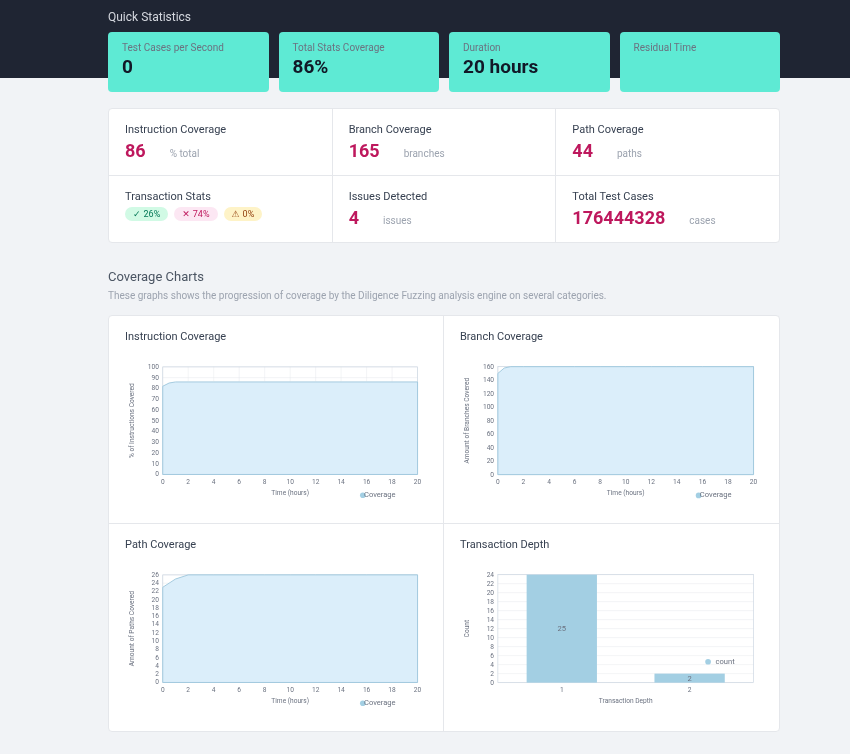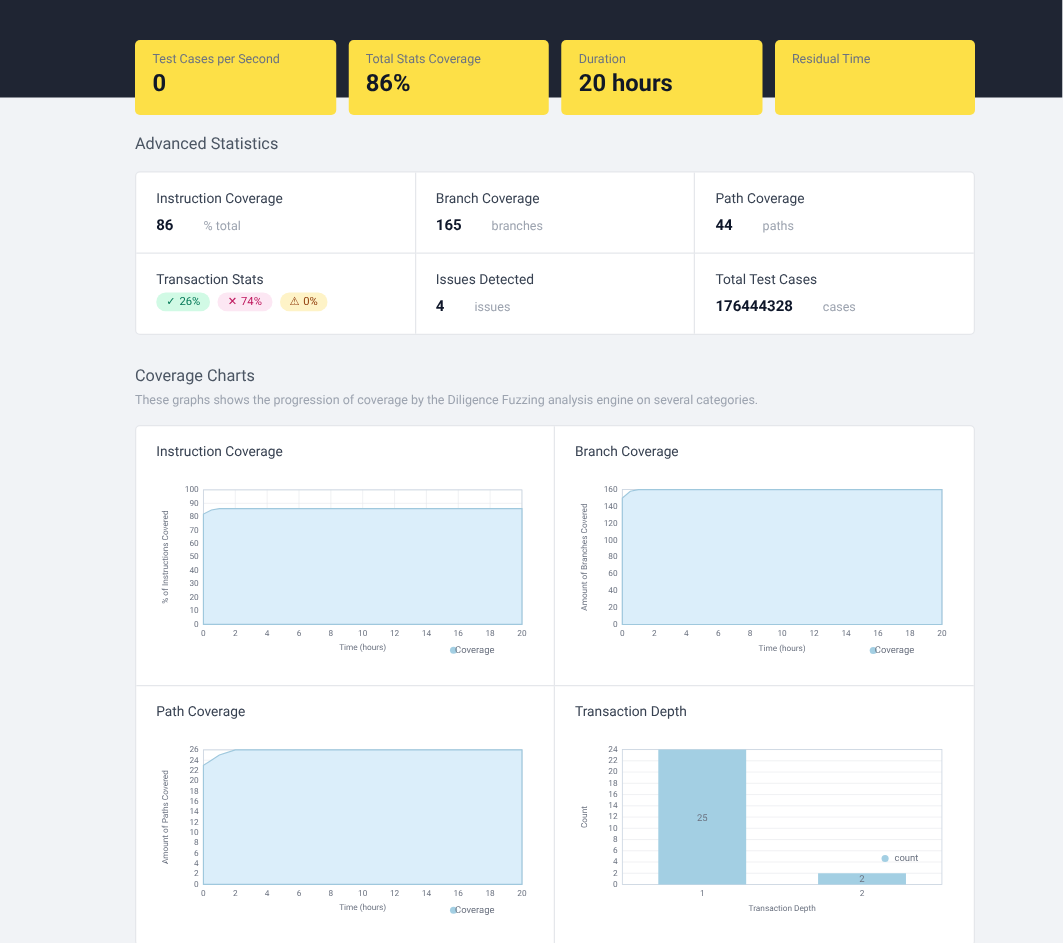"Quick Statistics" div.quick-title { html: none -> <div>Quick Statistics</div> }
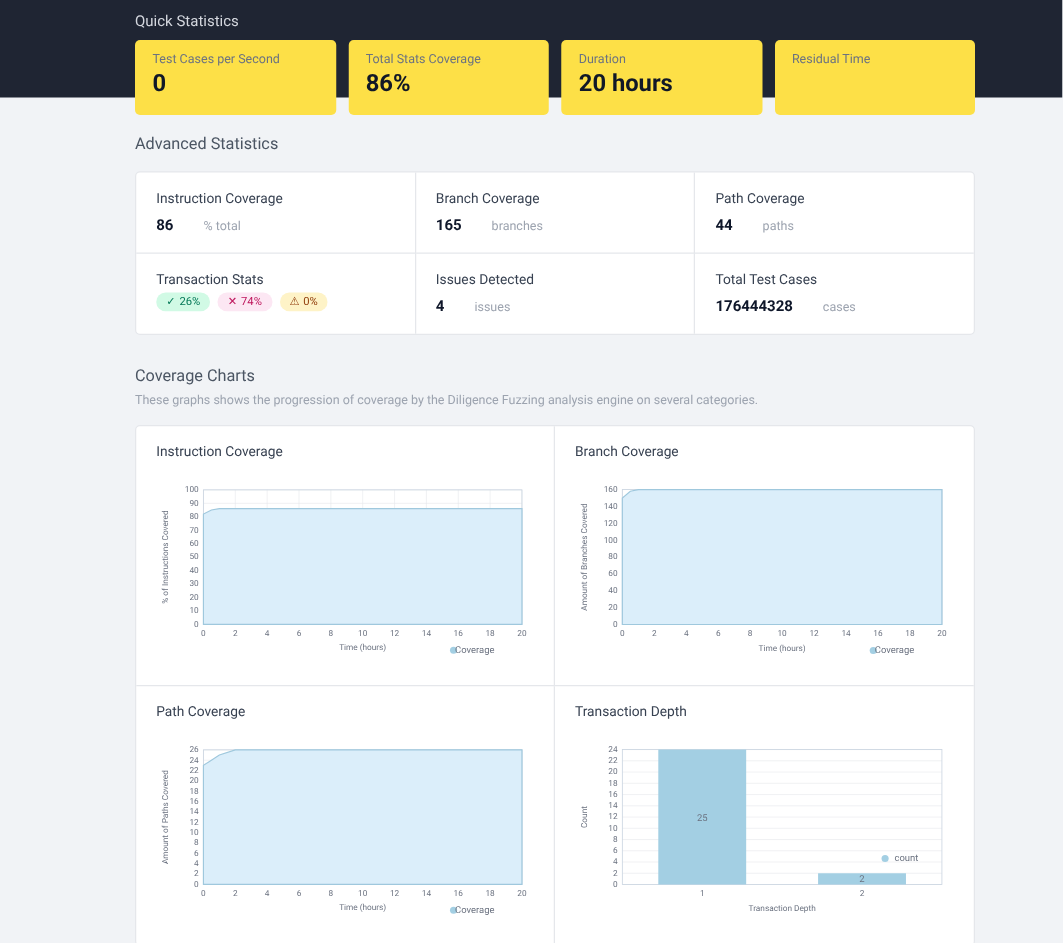"Test Cases per Second" .qcard { background: #fde047 -> #5eead4 }
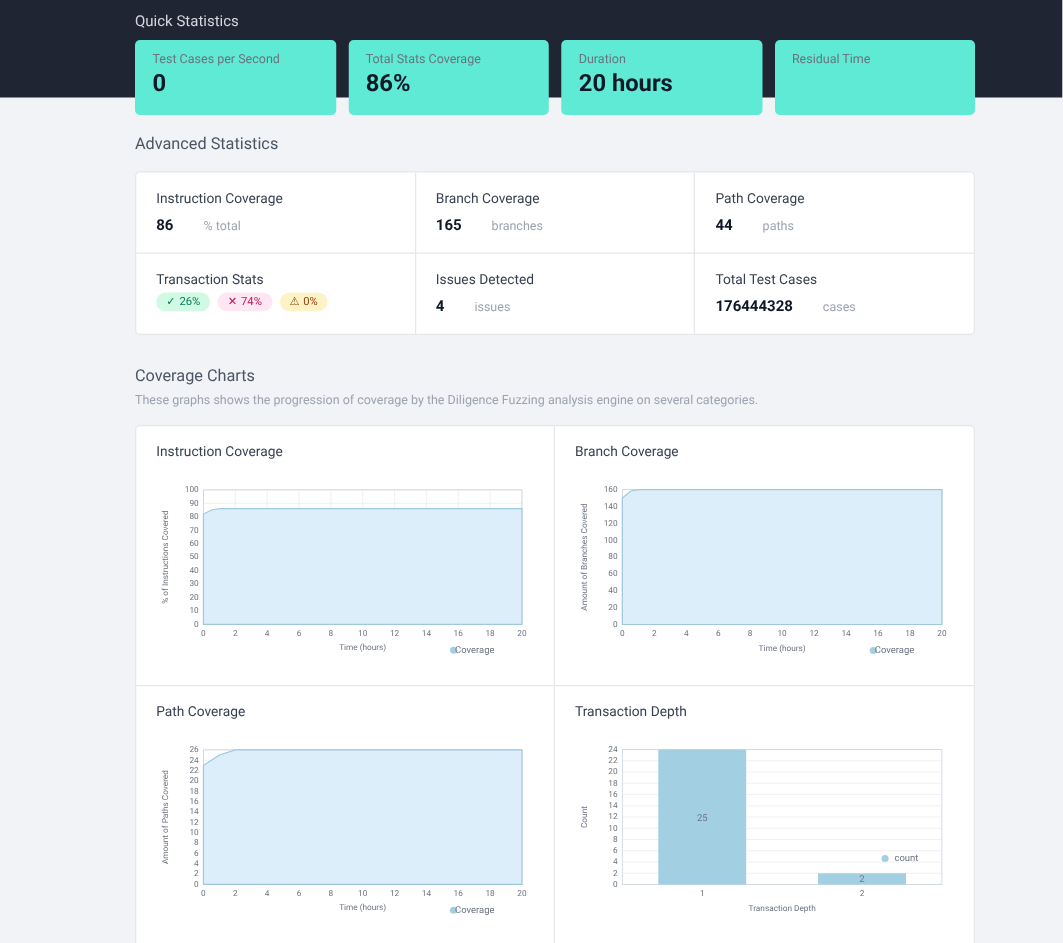"Advanced Statistics" div.section-title { html: <div>Advanced Statistics</div> -> none }
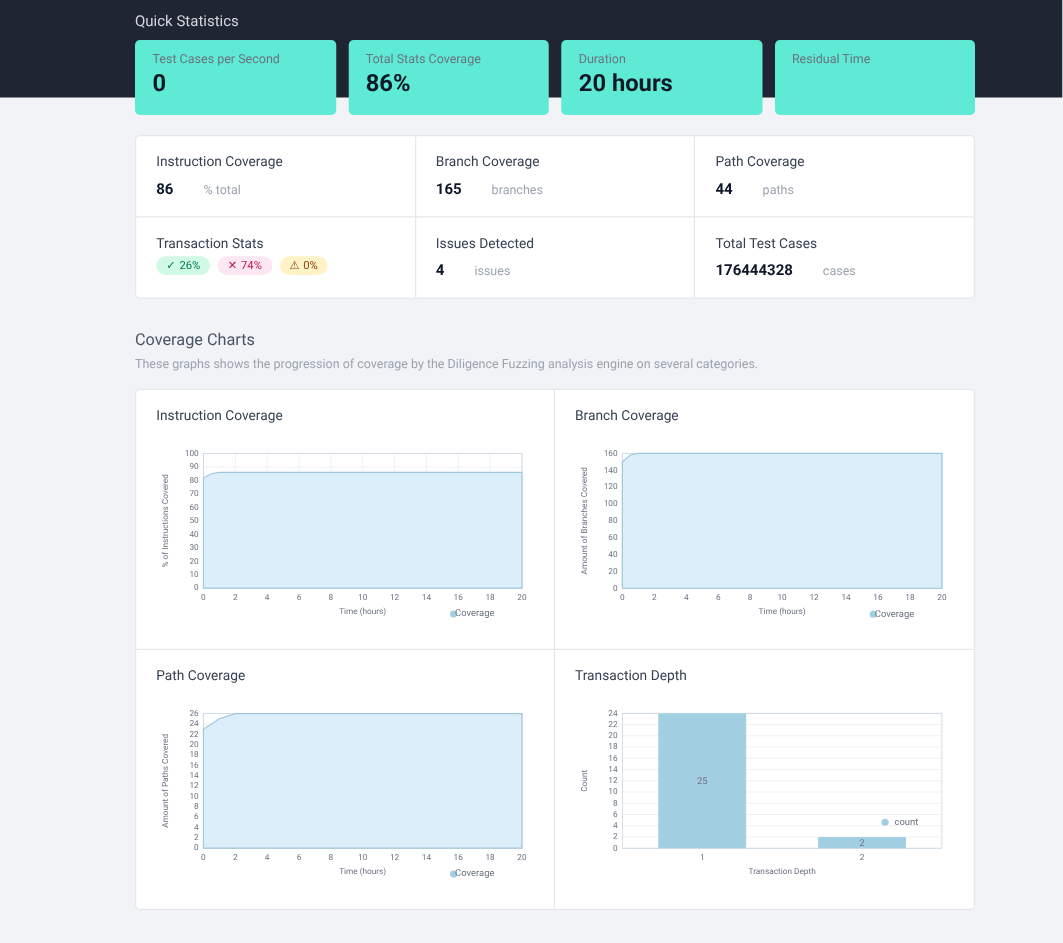"86" .adv-value { color: #0f172a -> #be185d; font-size: 12px -> 18px }
